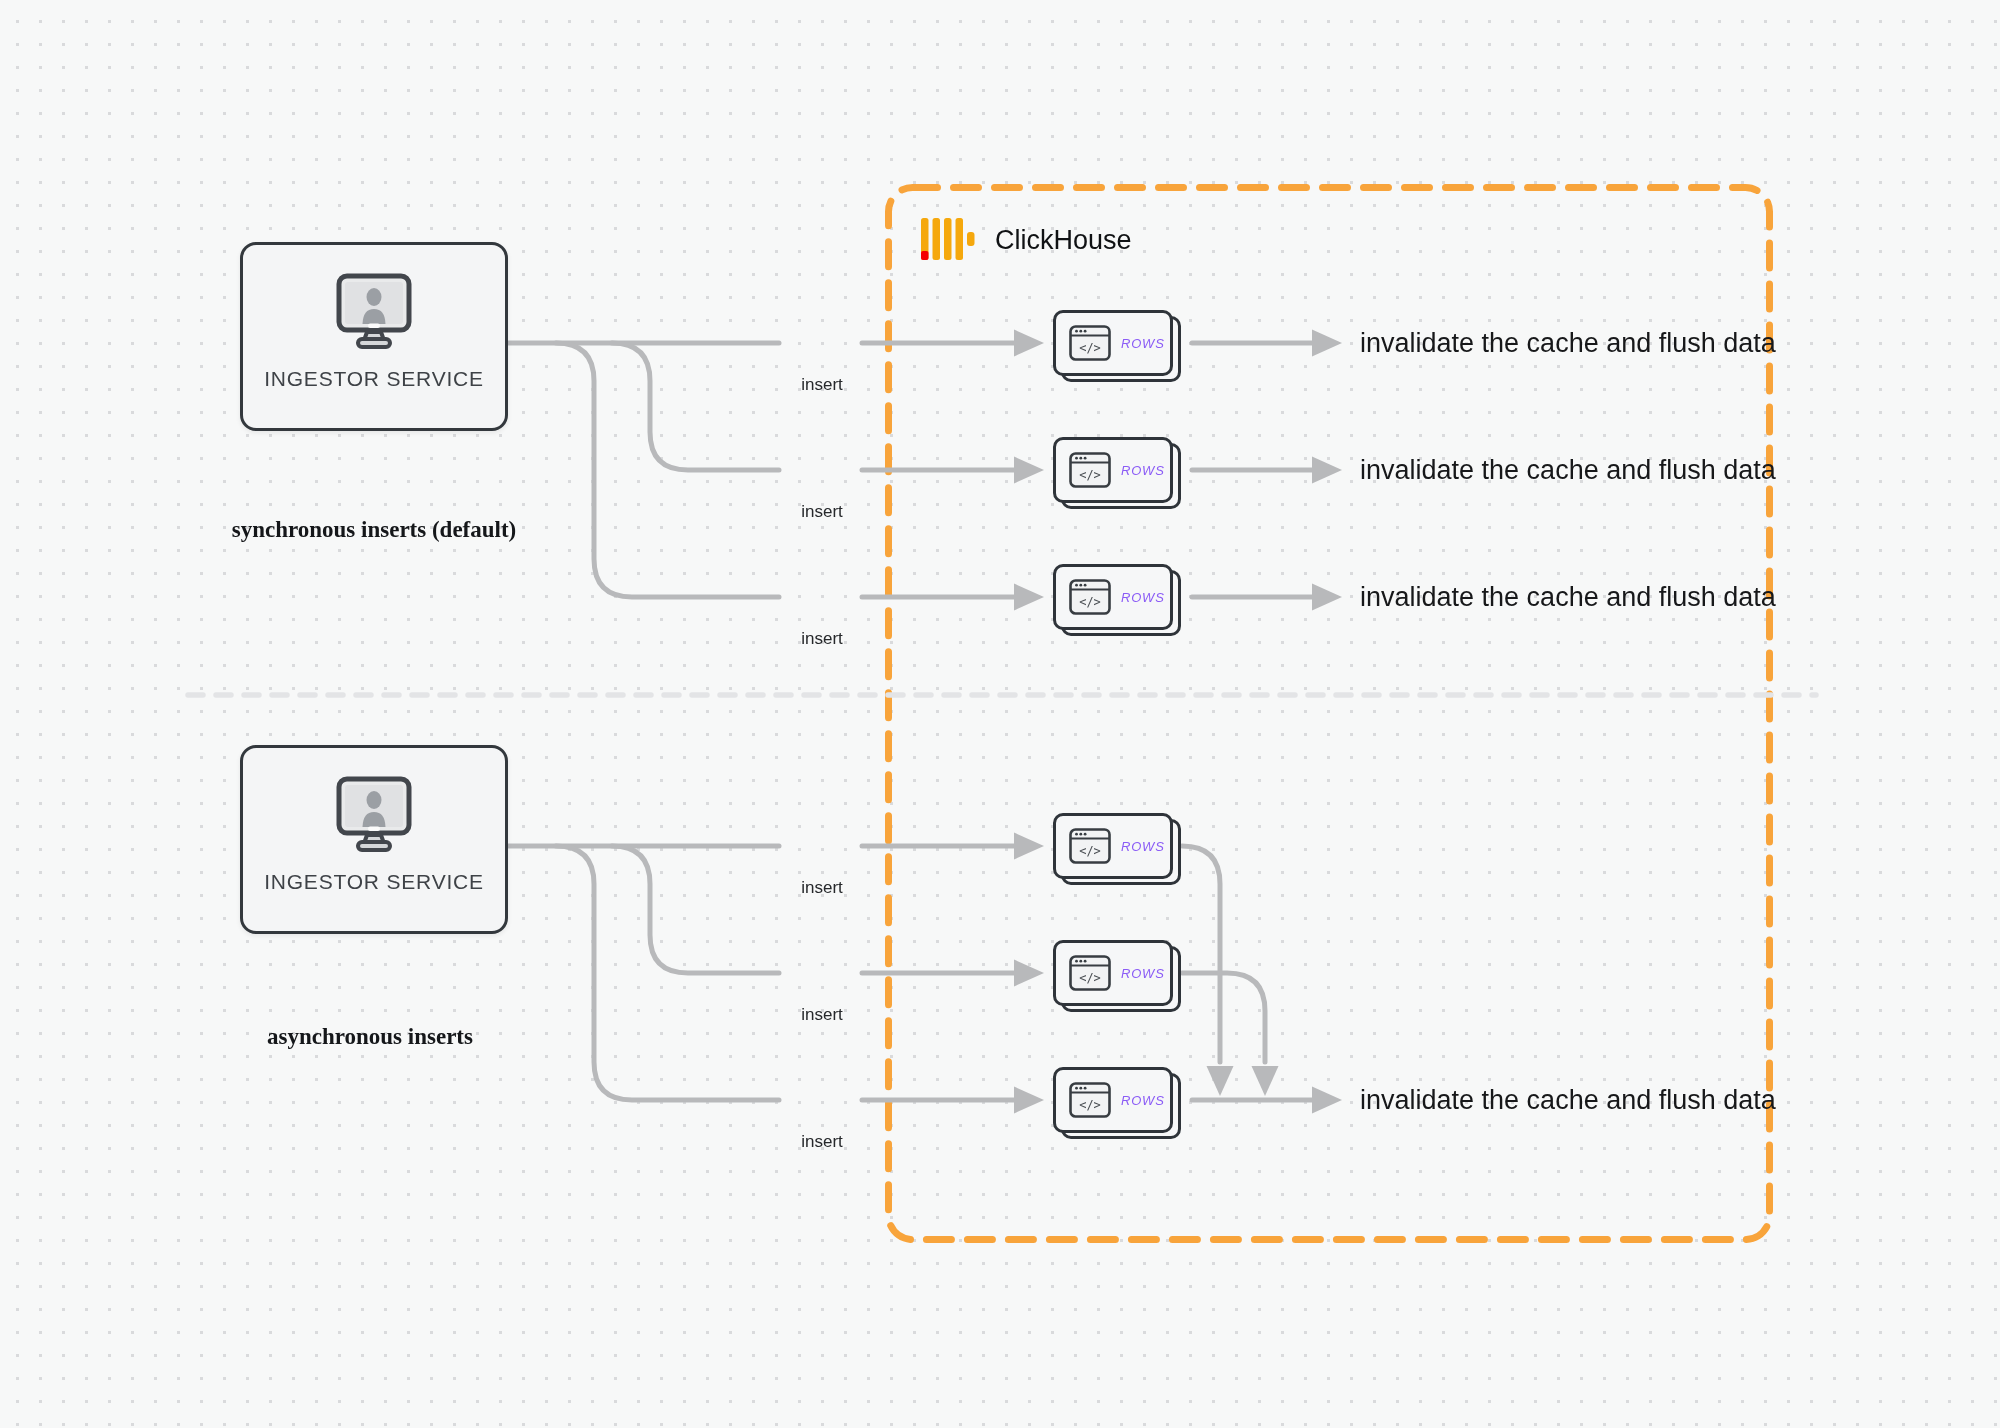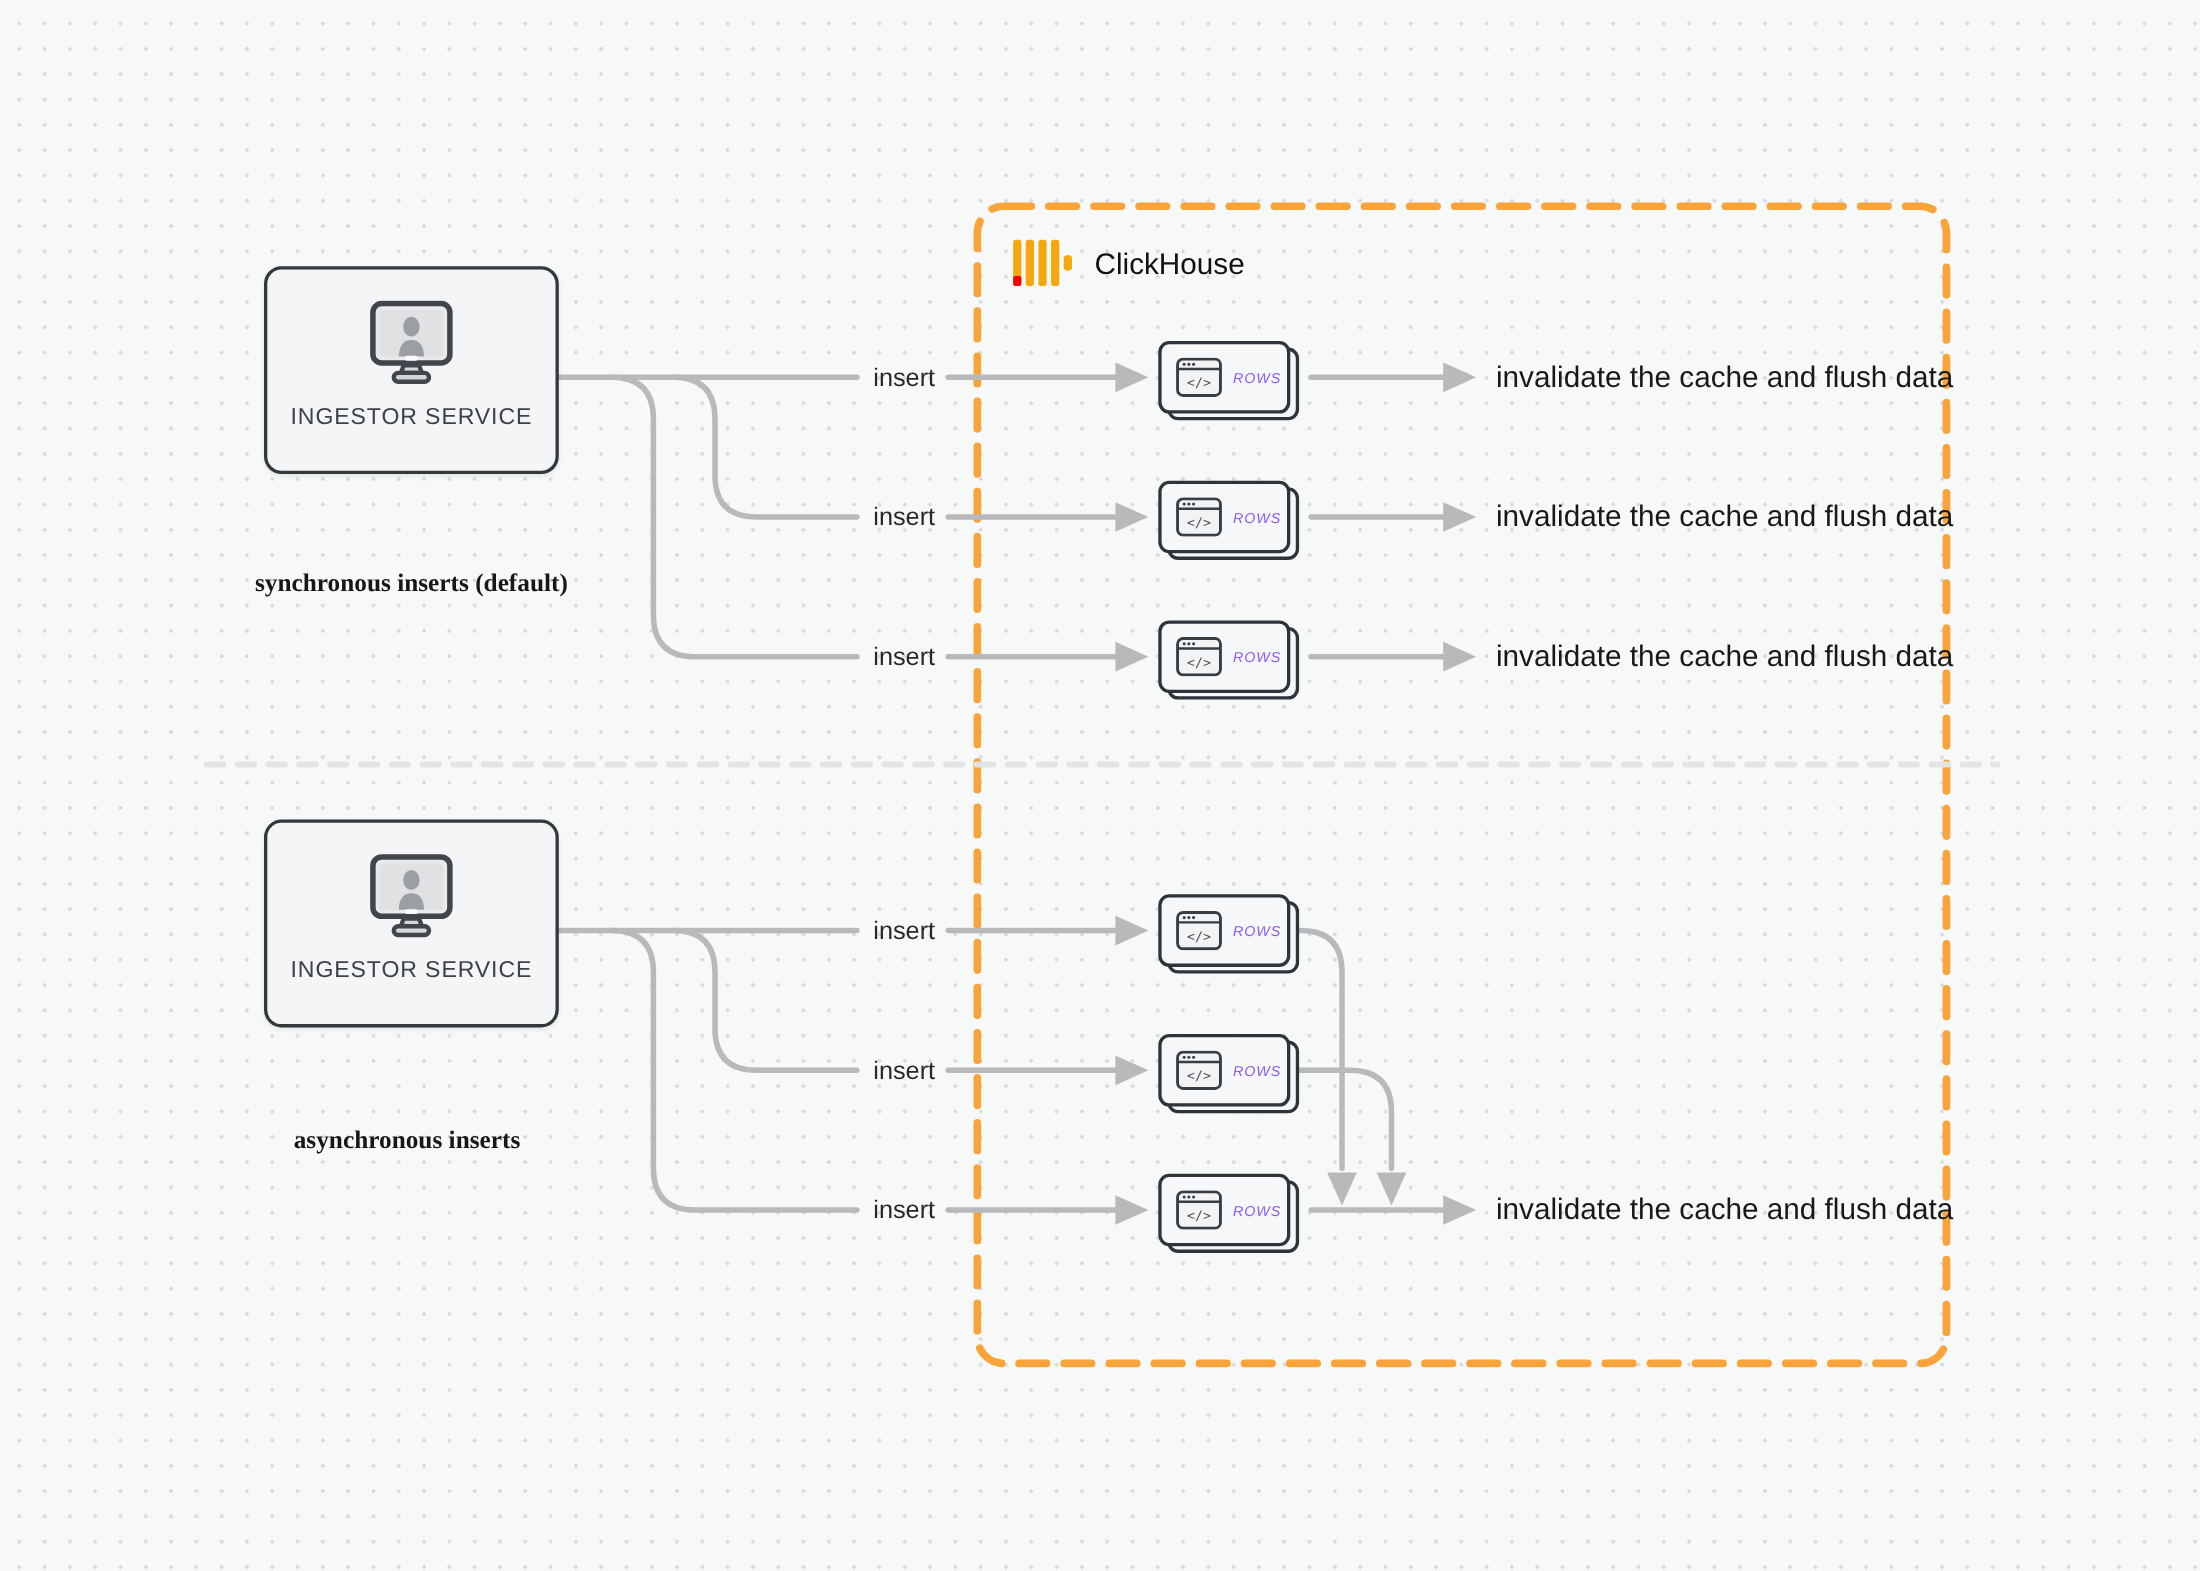"insert" .insert-label { font-size: 23px -> 17px; margin-top: none -> 42px }
